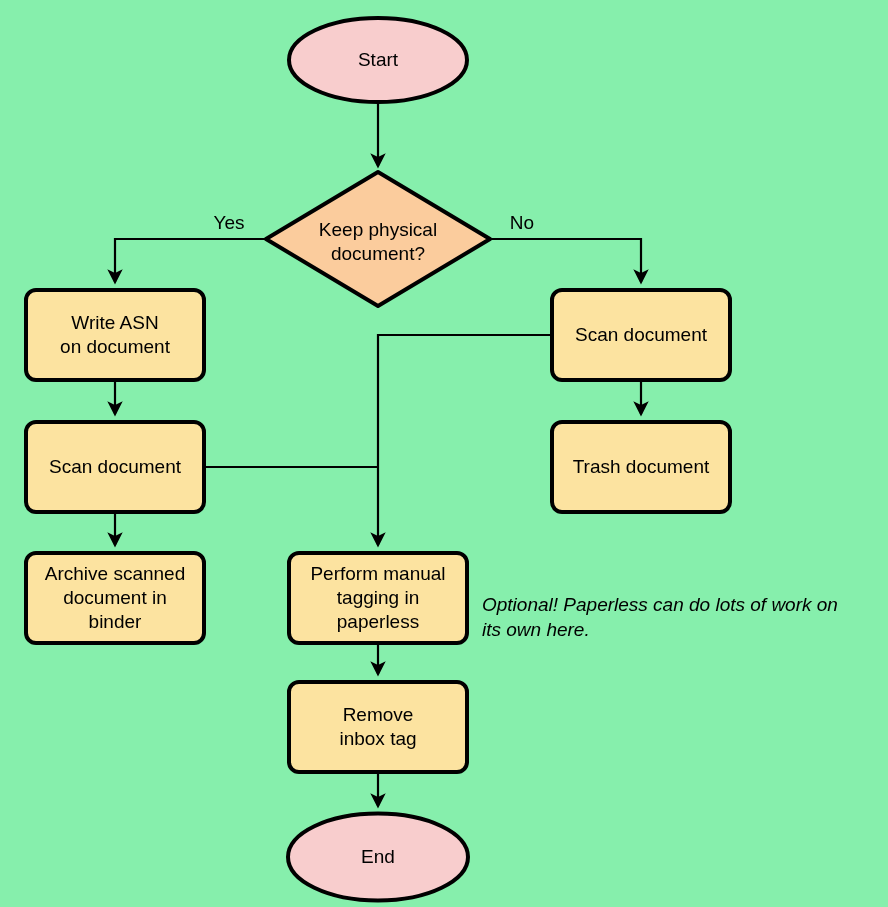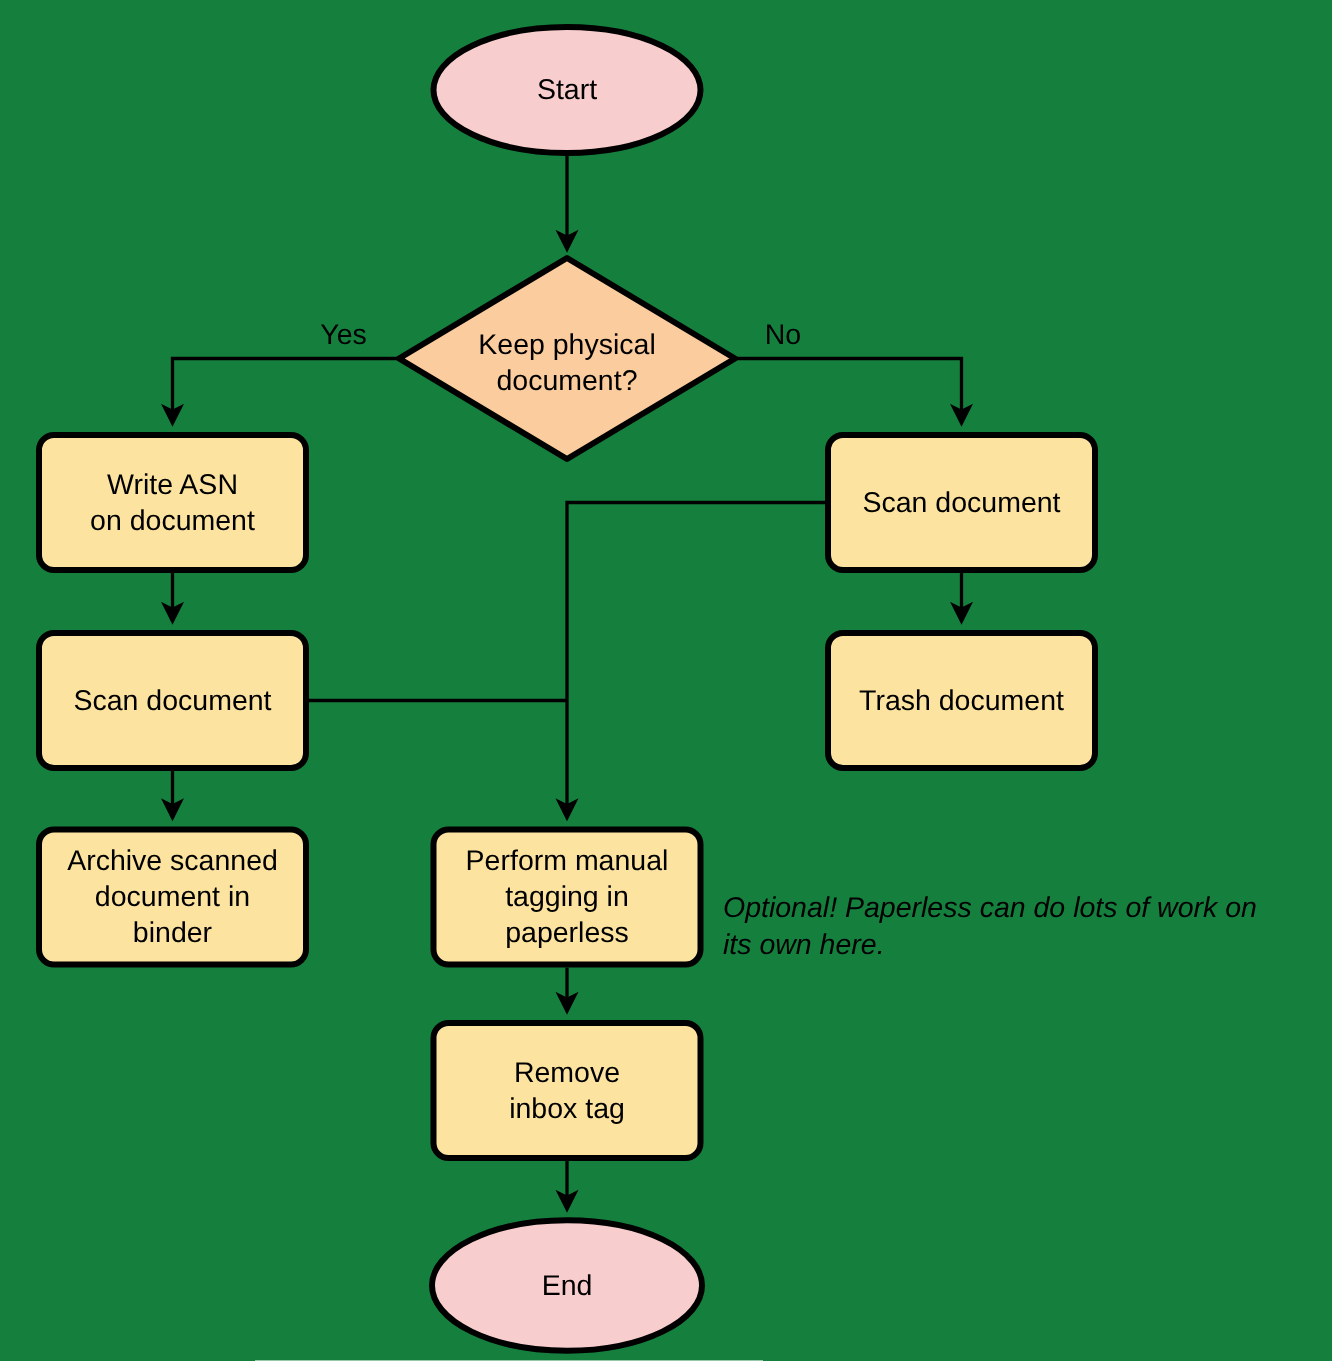"Start" #canvas { background: #15803d -> #86efac }
